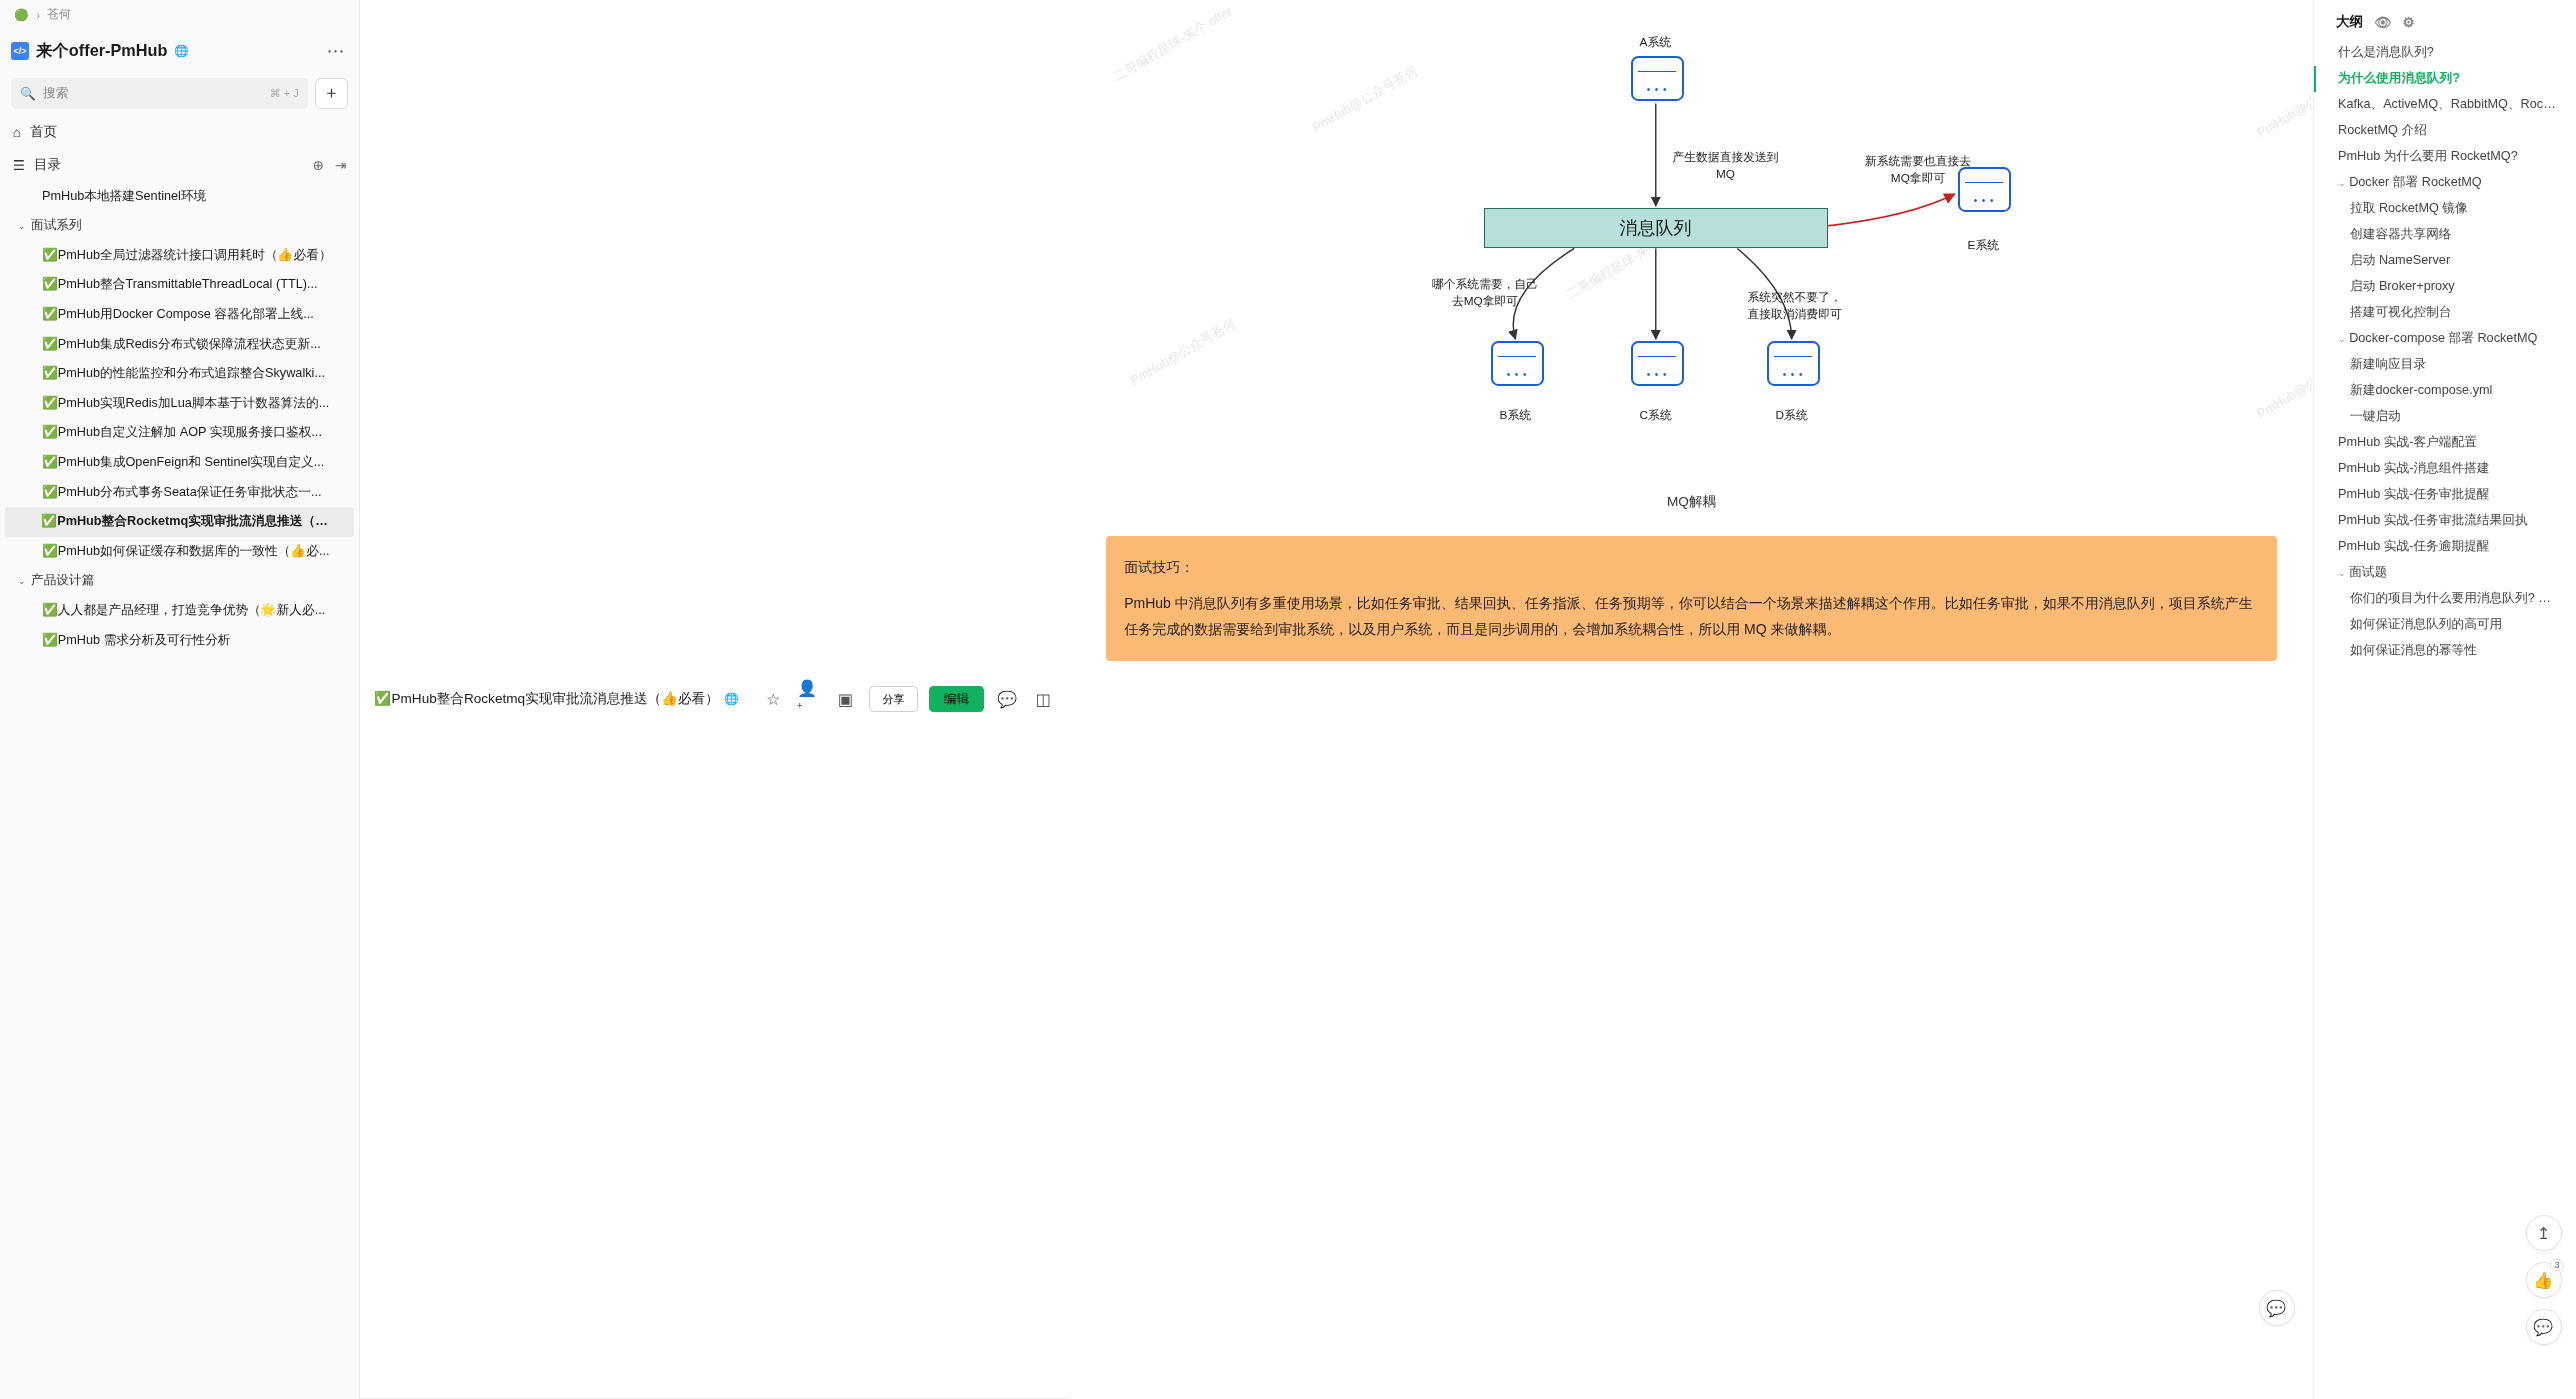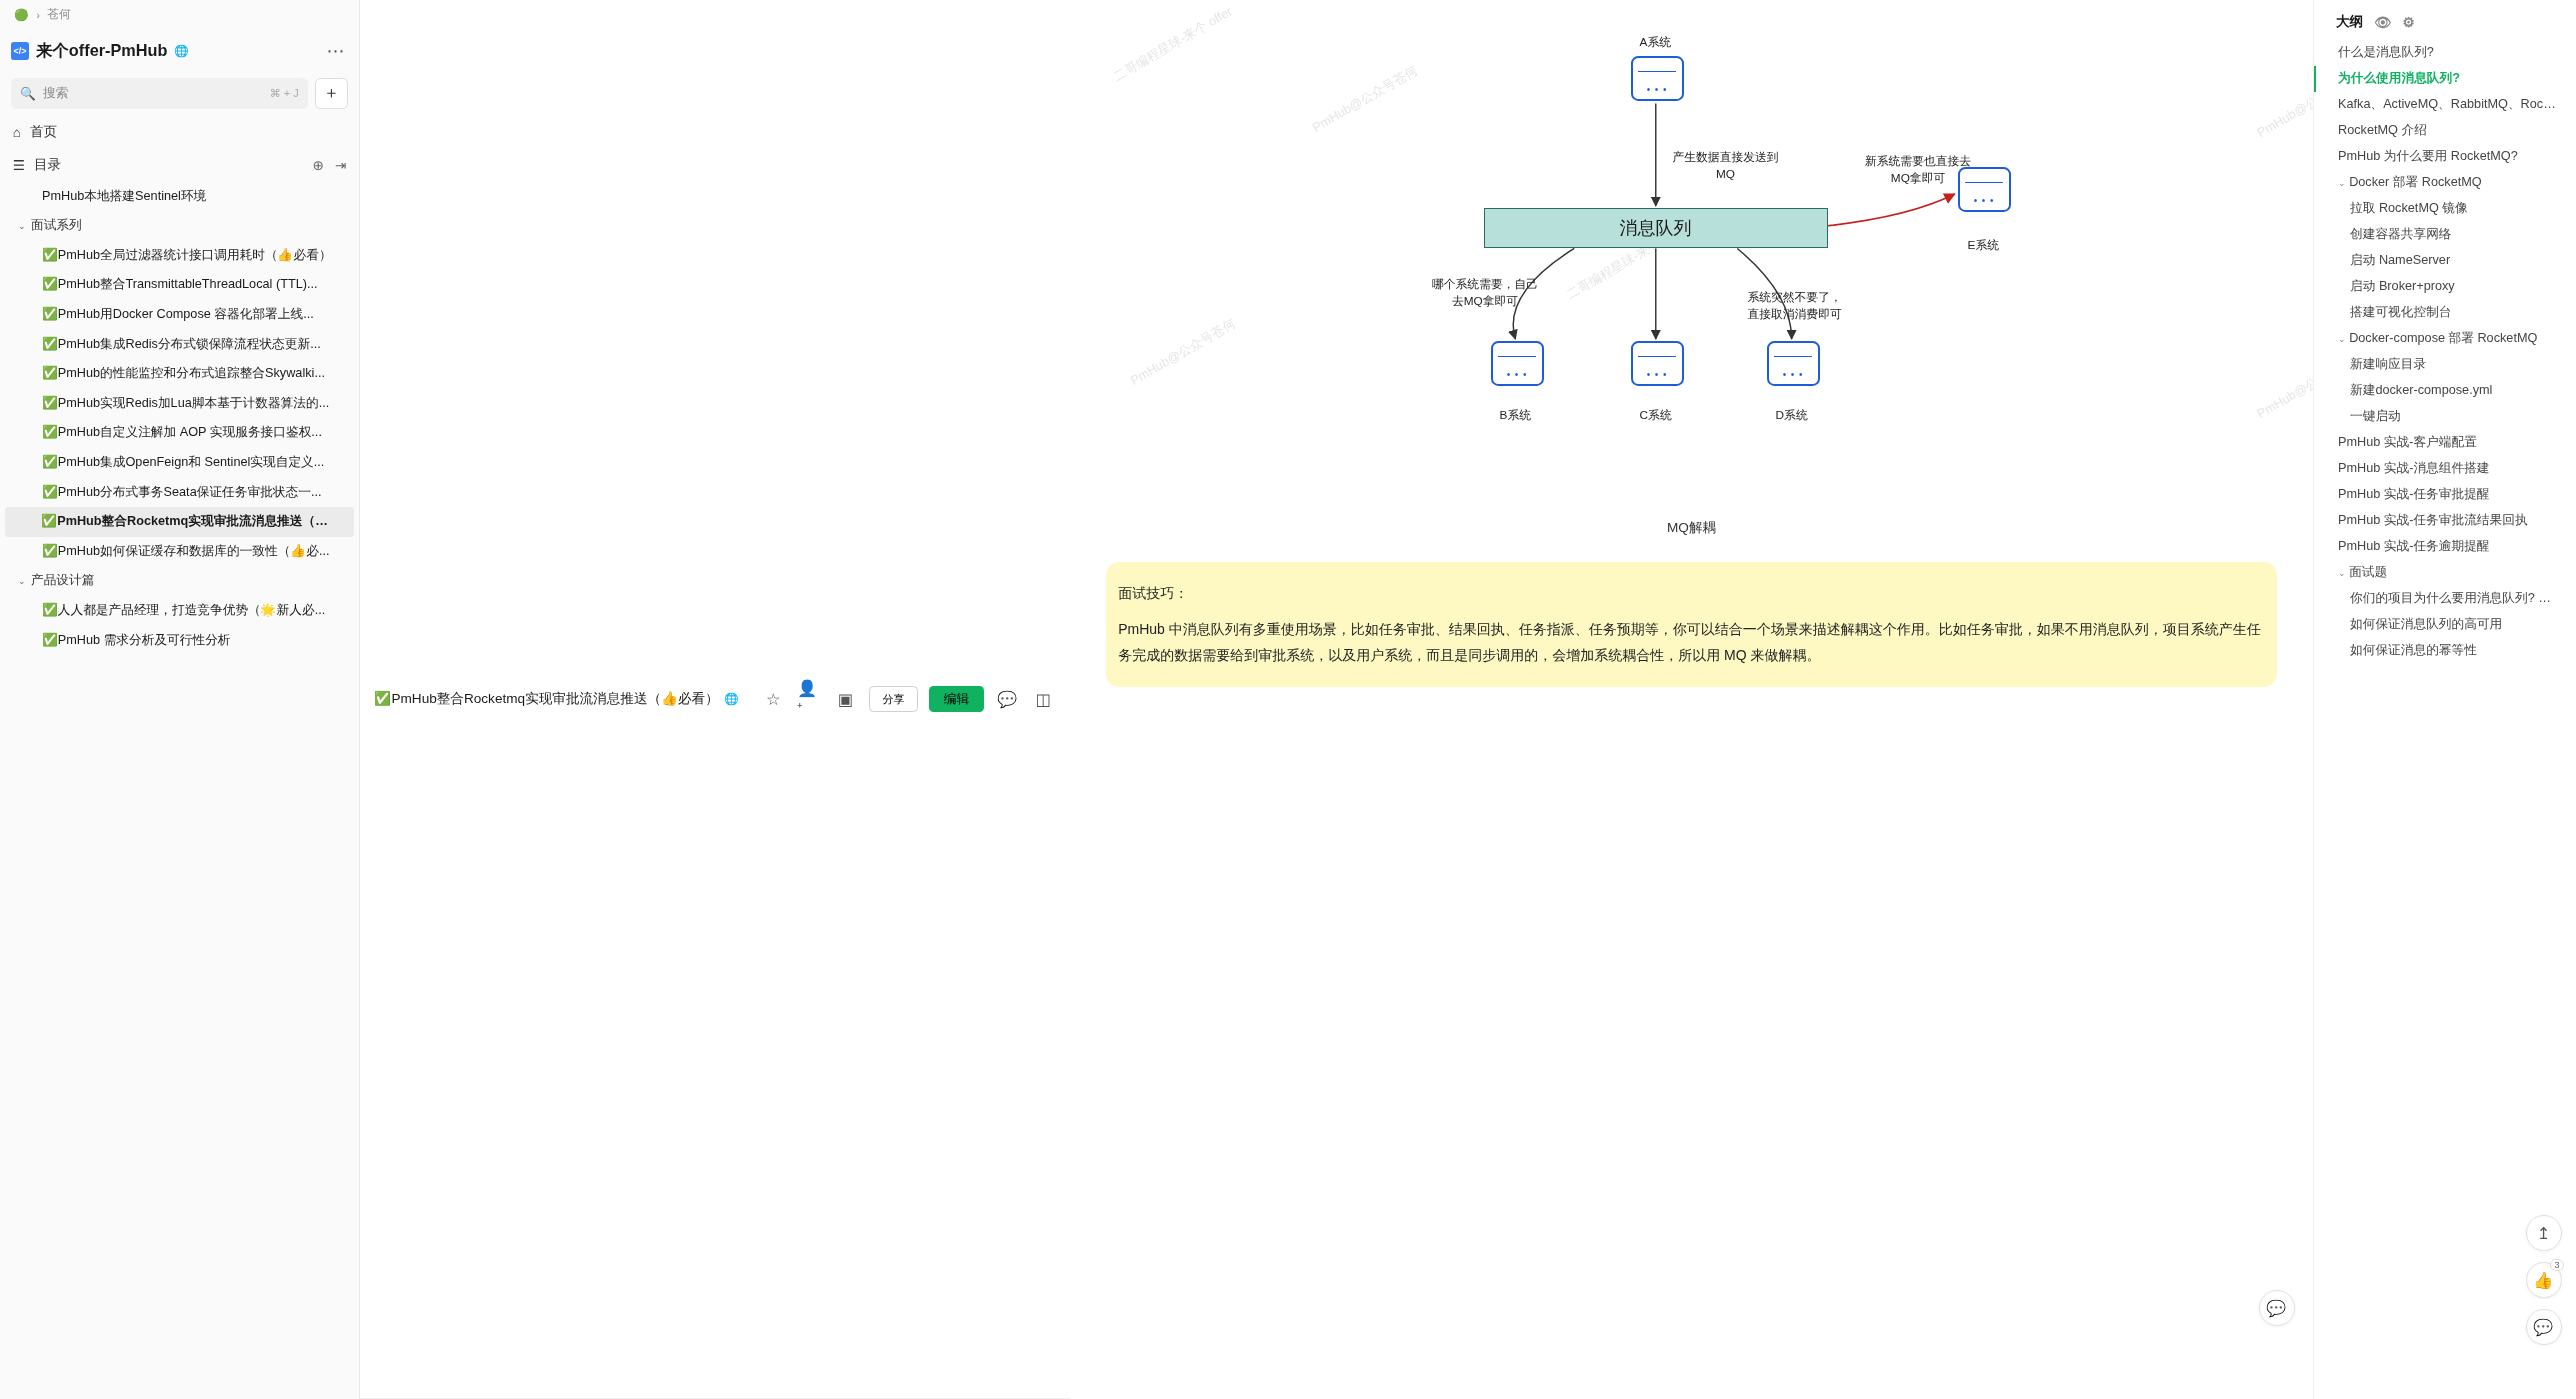"MQ解耦" .caption { margin: 26px 0 25px -> 0 0 25px }
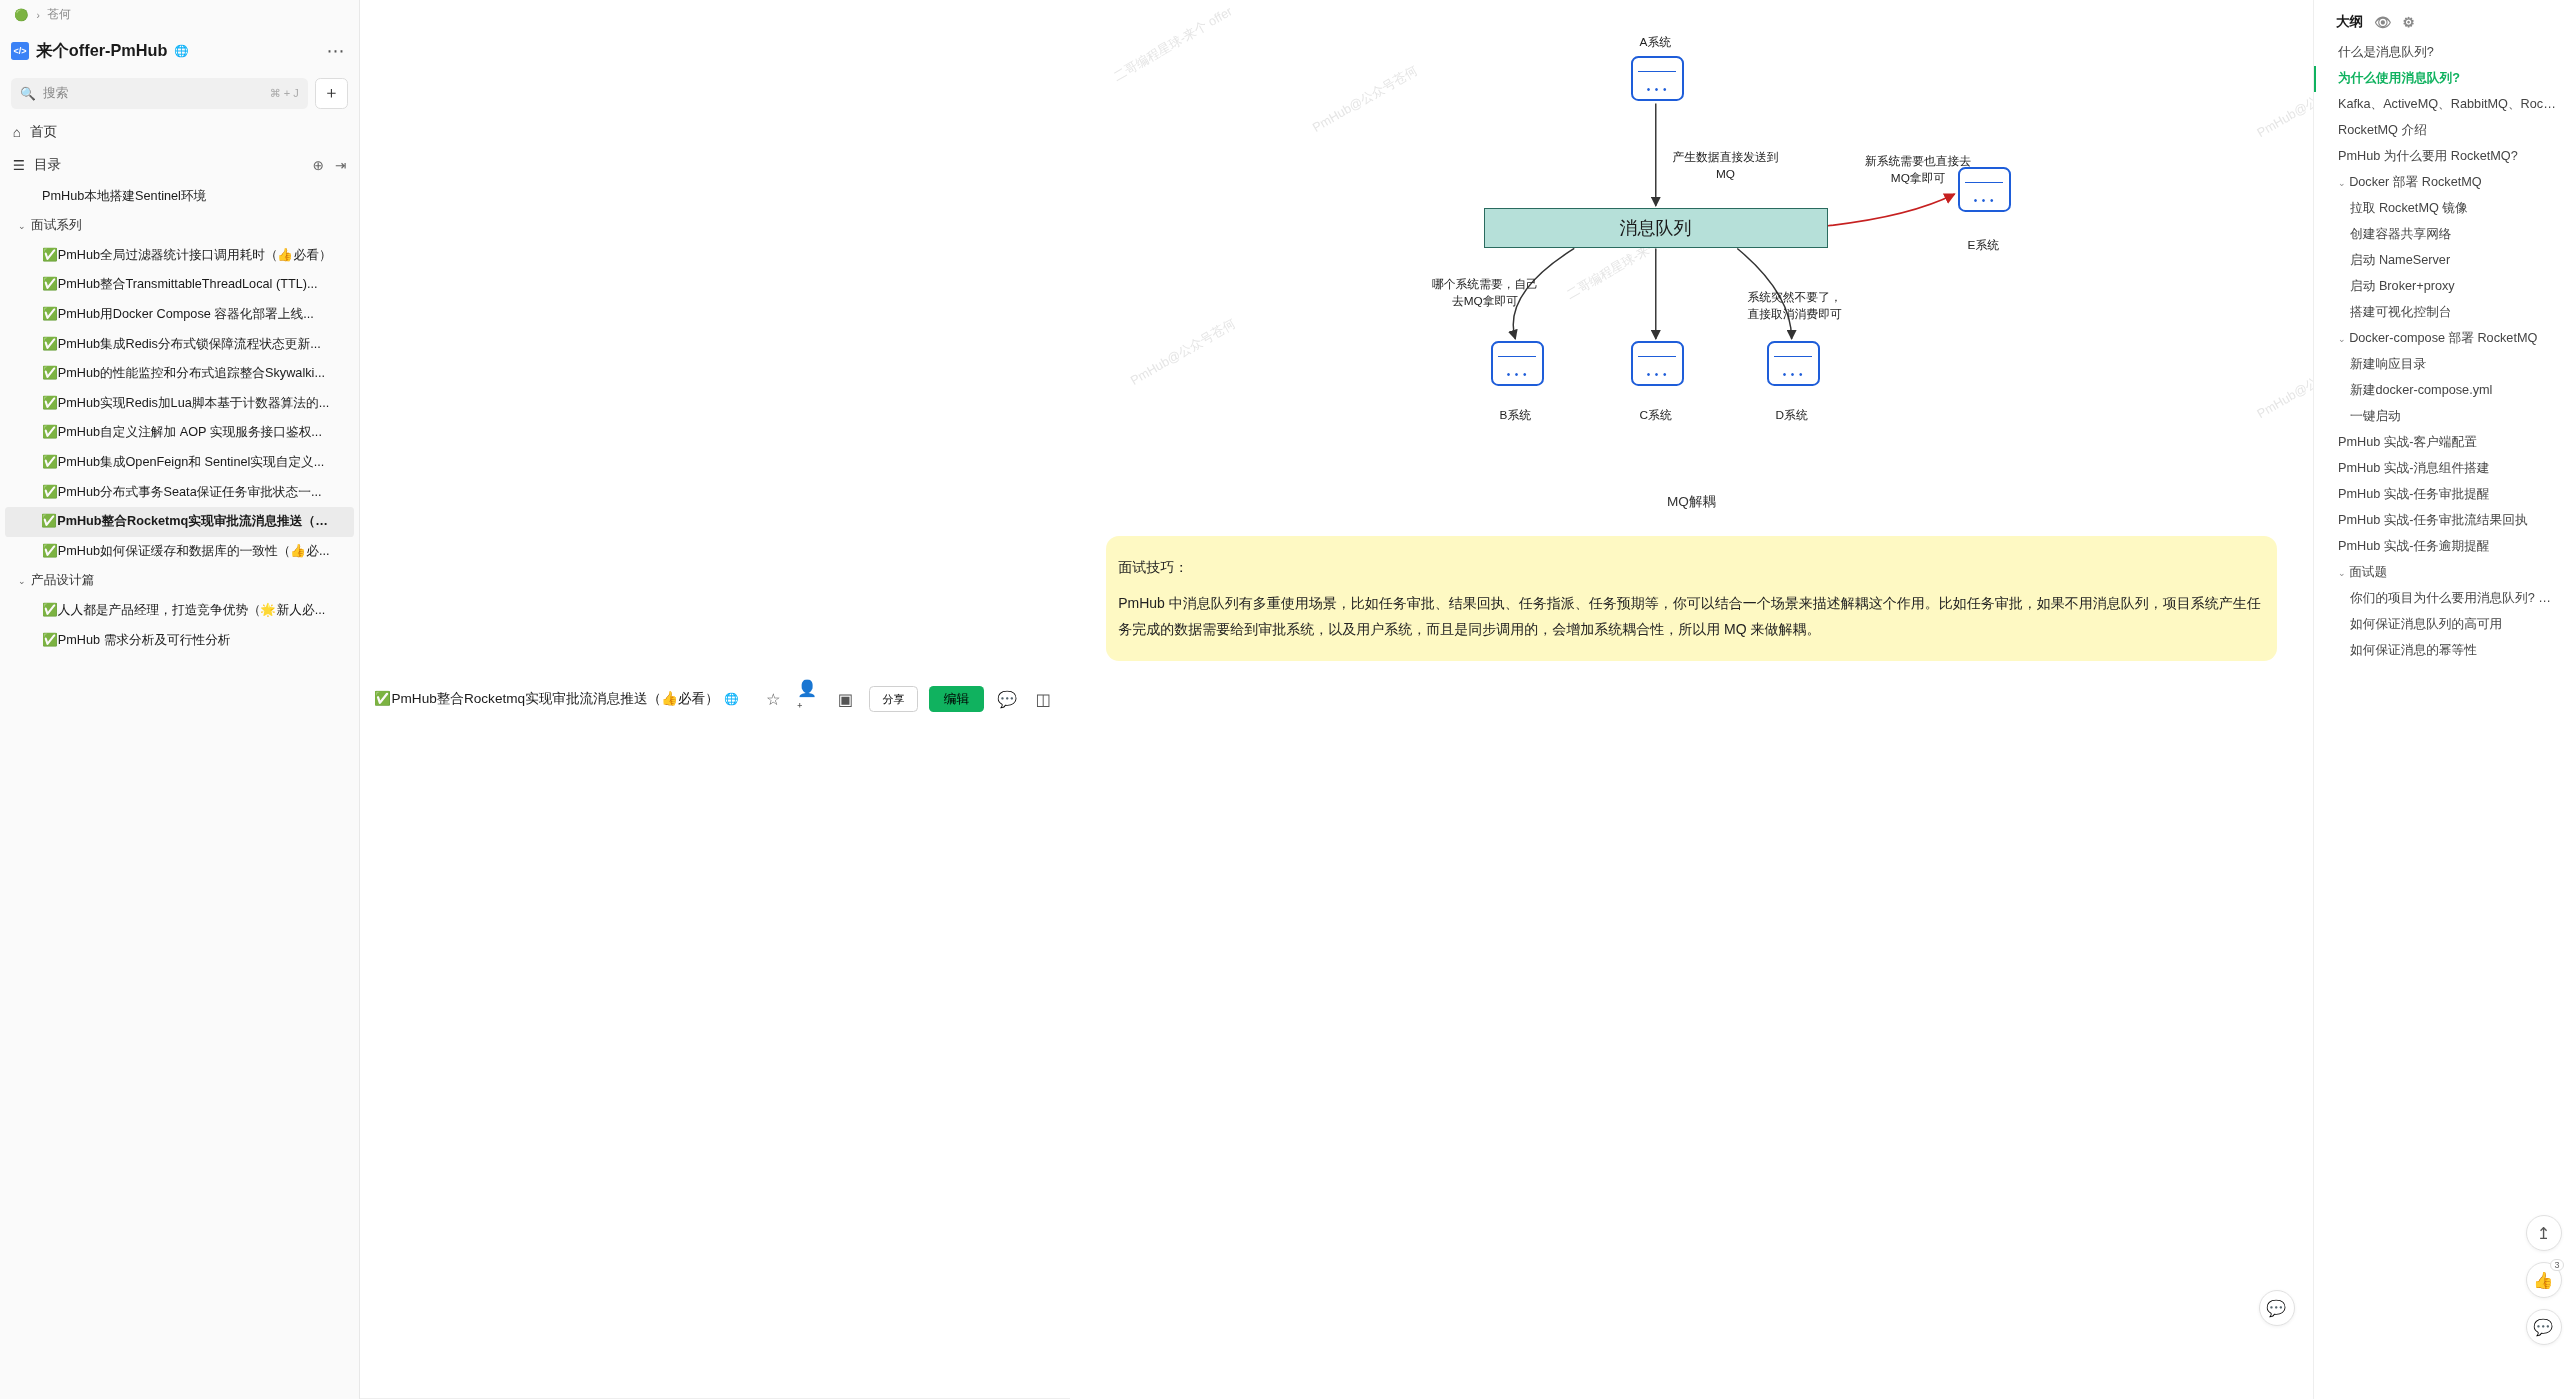"面试技巧：" .tip-box { background: #fef9c3 -> #fdba74; border-radius: 13px -> 4px; padding: 18px 12px -> 18px 18px }
